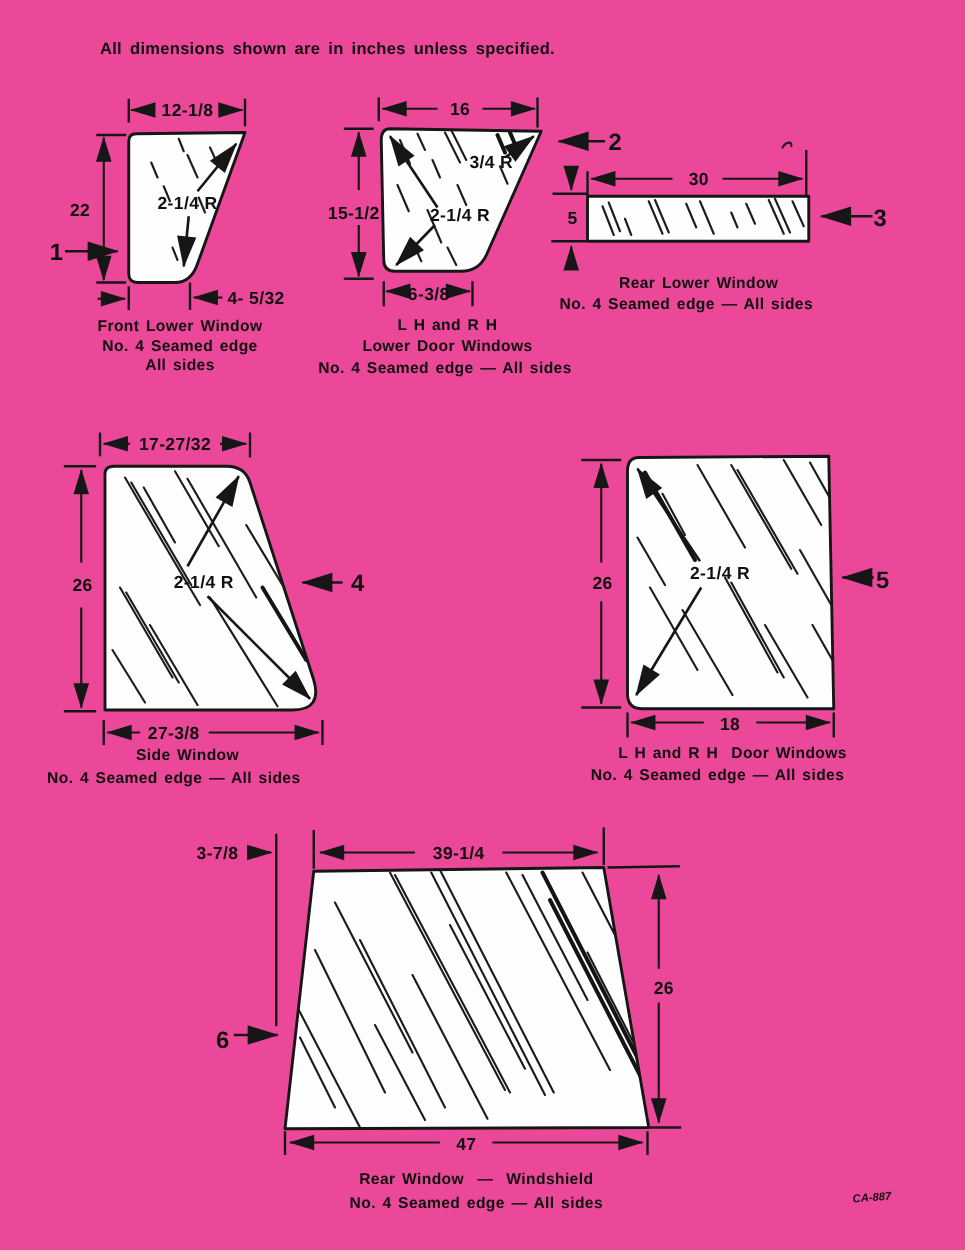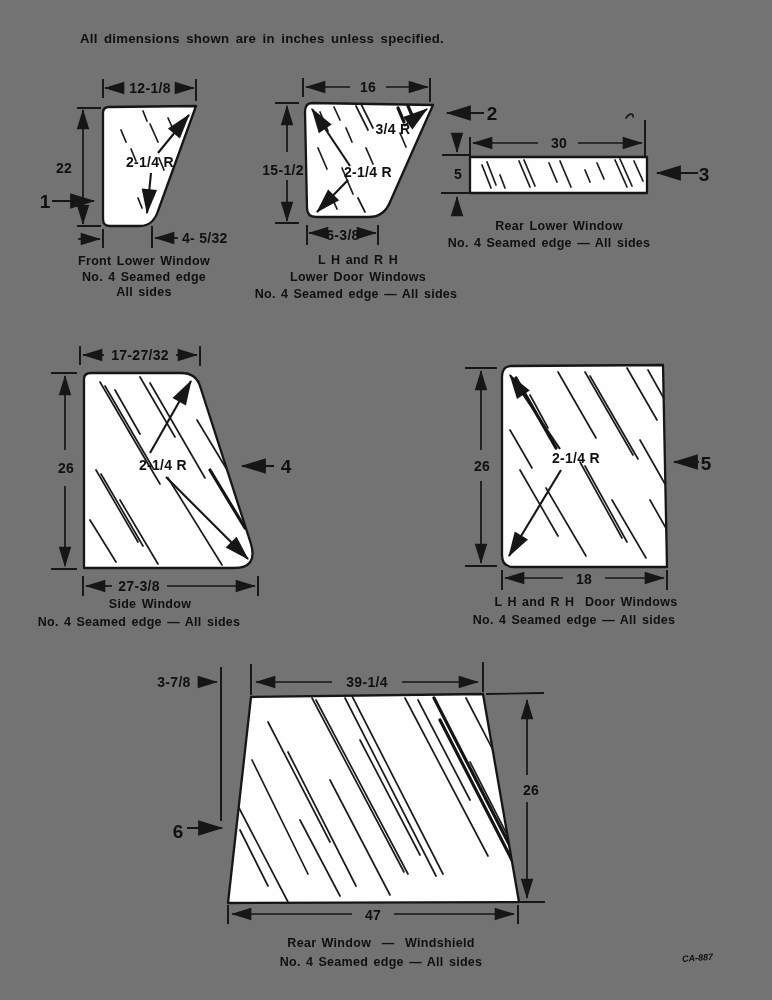"All dimensions shown are in" .page { background: #737373 -> #ec4899 }
